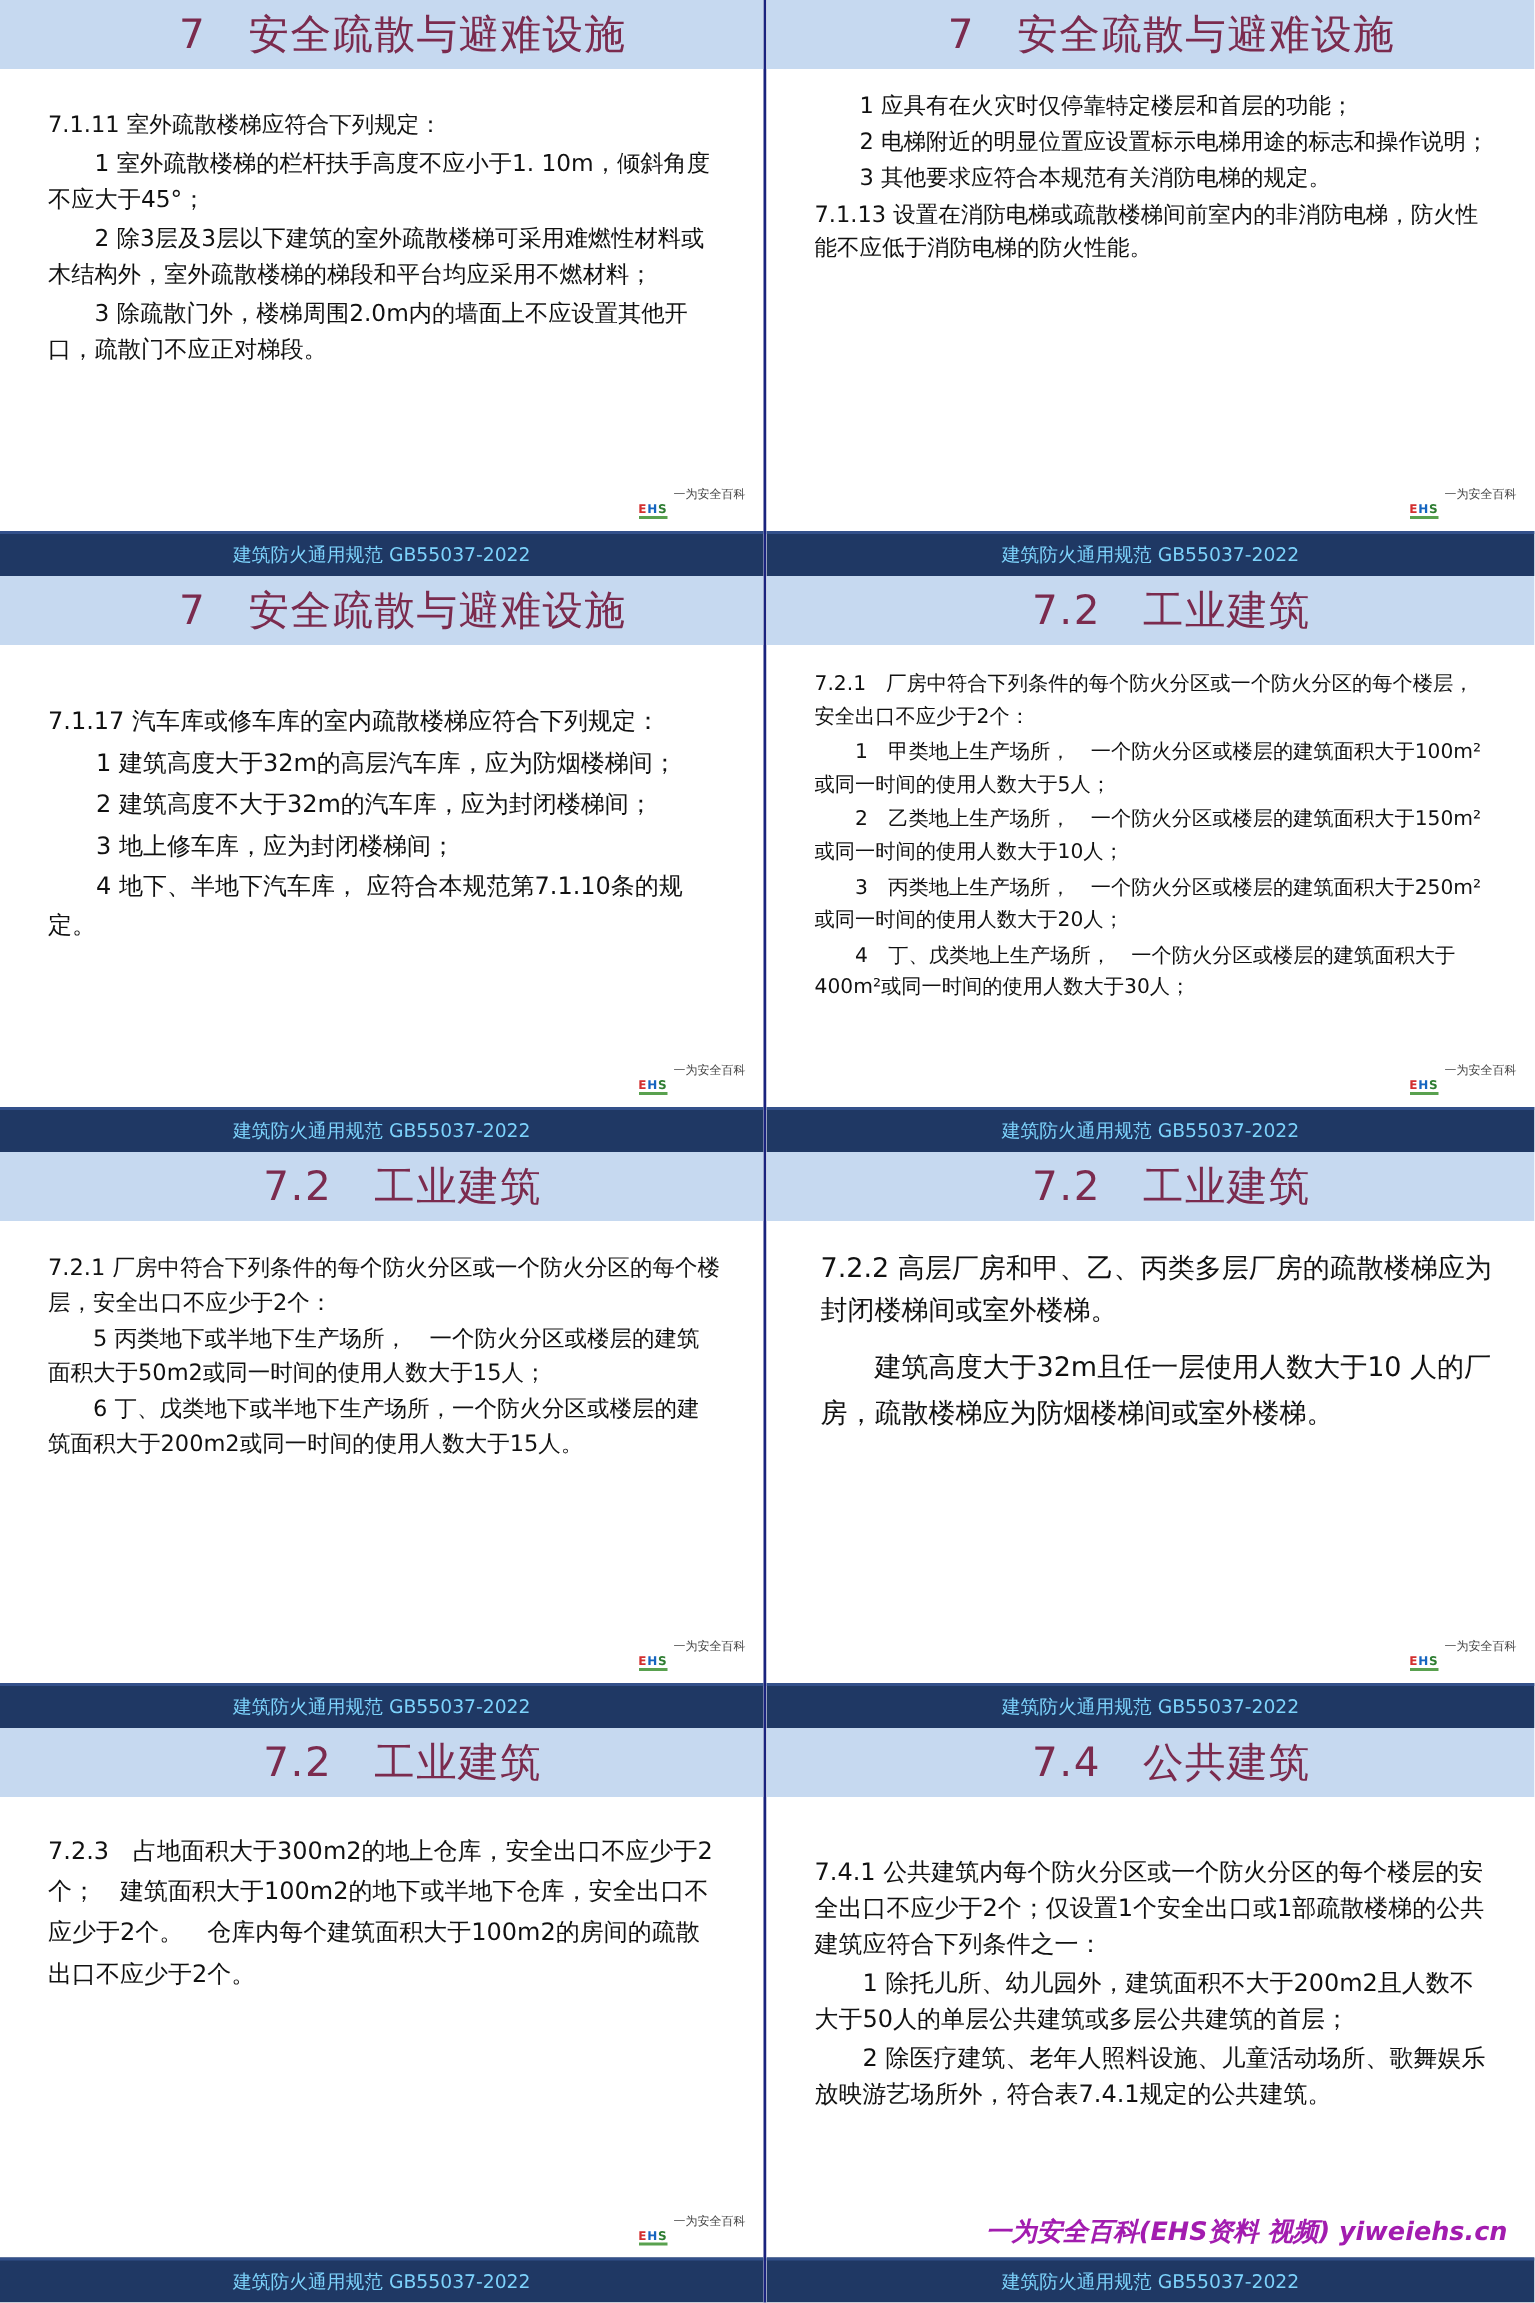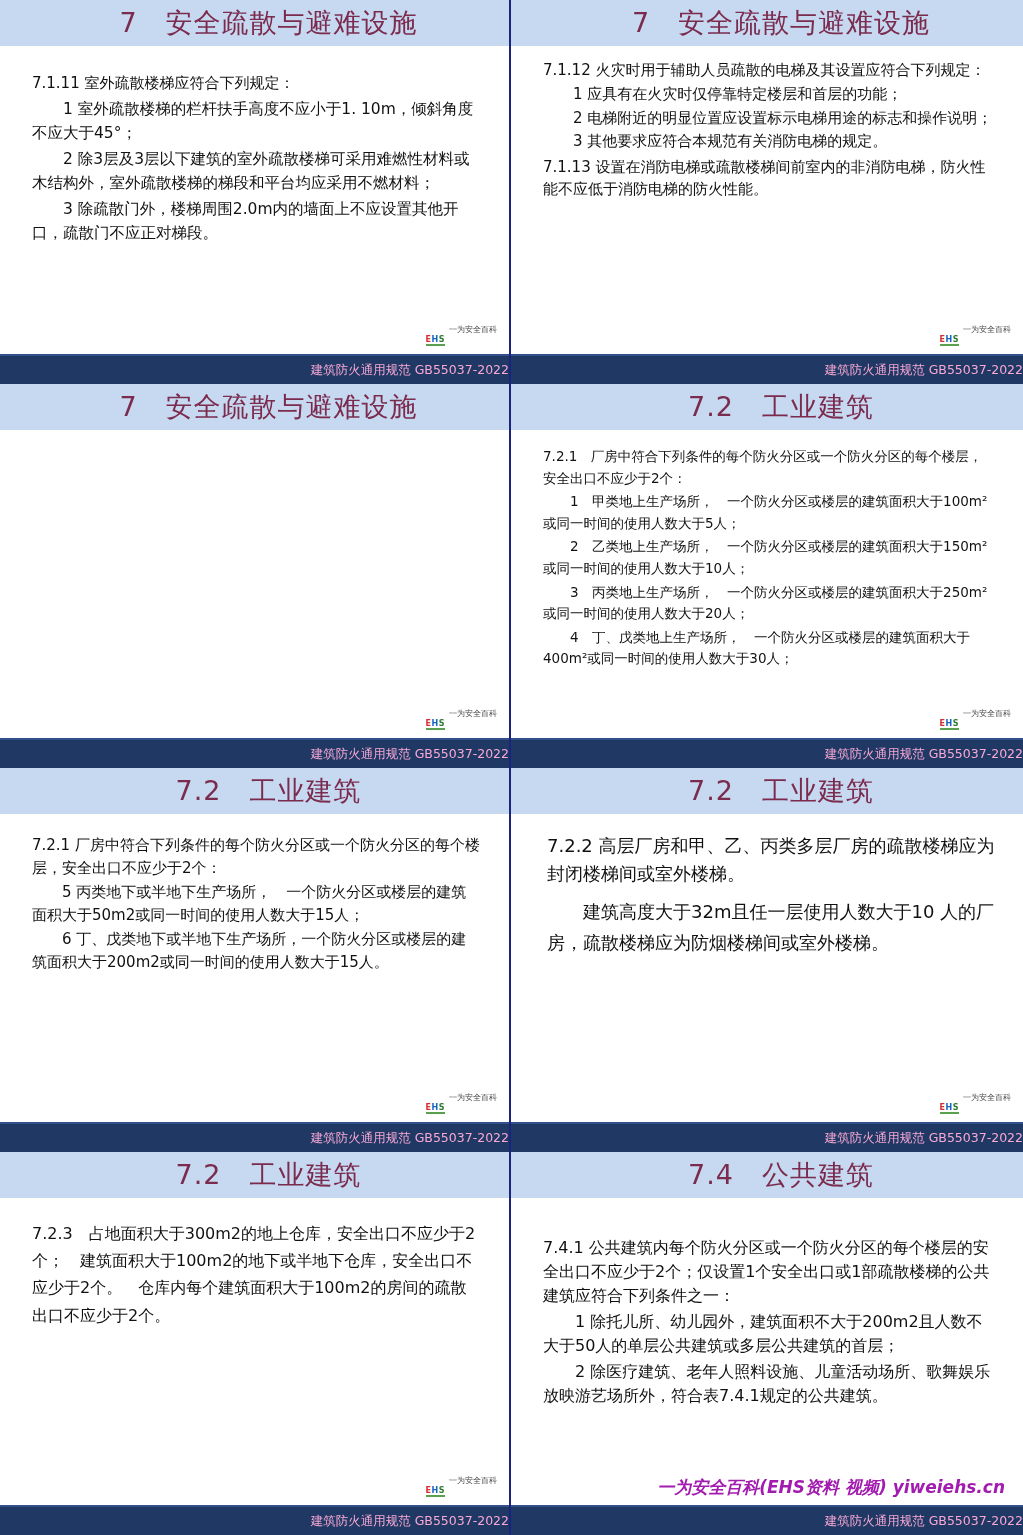"7.1.12 火灾时用于辅助人员疏散的电梯及其设置应符合下列规定：" p { html: <p>7.1.12 火灾时用于辅助人员疏散的电梯及其设置应符合下列规定：</p> -> none }
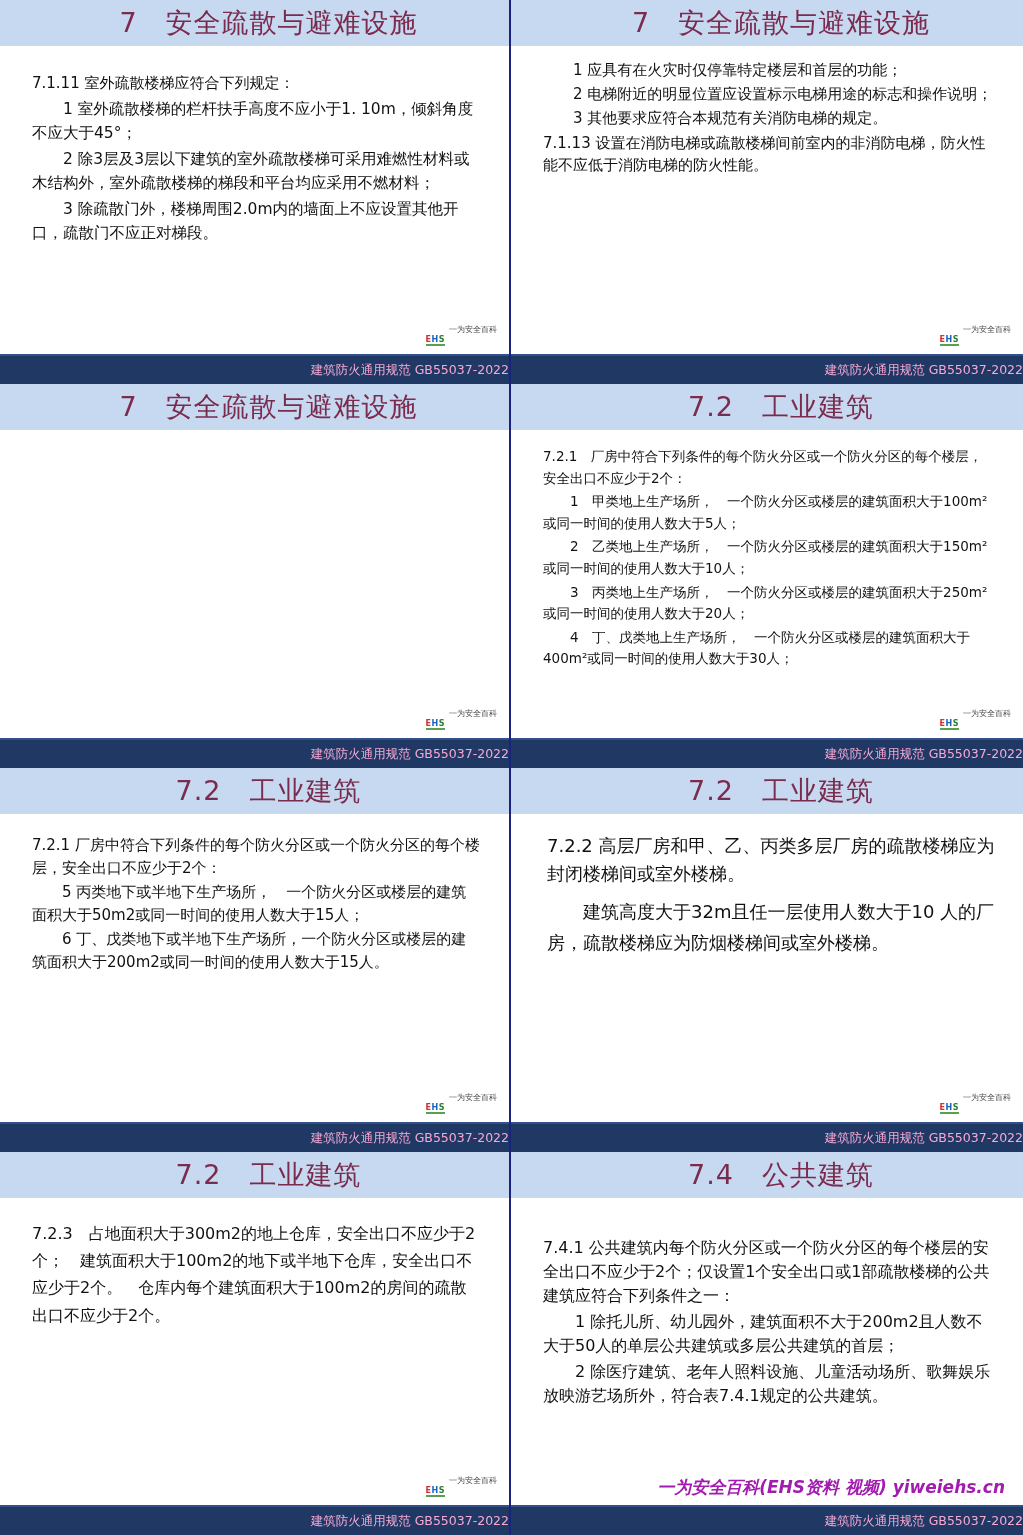"建筑防火通用规范 GB55037-2022" .footer { color: #f9a8d4 -> #7dd3fc; justify-content: flex-end -> center }
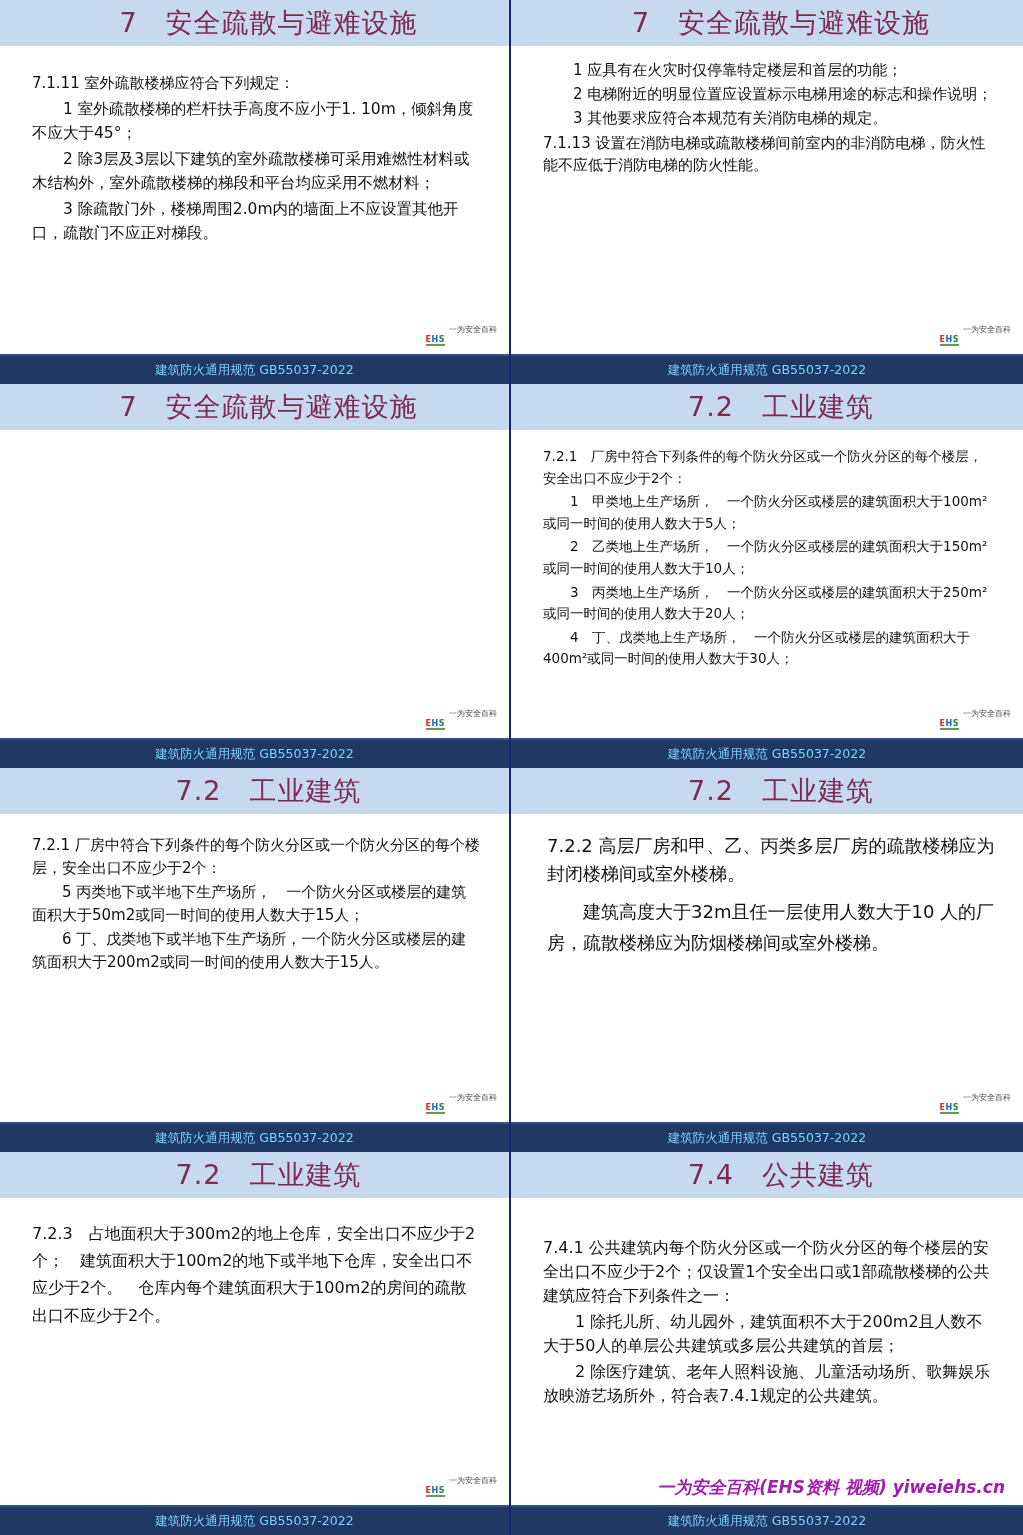"7.1.17 汽车库或修车库的室内疏散楼梯应符合下列规定：" div.body { html: none -> <div> <p>7.1.17 汽车库或修车库的室内疏散楼梯应符合下列规定：</p> <p>1 建筑高度大于32m的高层汽车库，应为防烟楼梯间；</p> <p>2 建筑高度不大于32m的汽车库，应为封闭楼梯间；</p> <p>3 地上修车库，应为封闭楼梯间；</p> <p>4 地下、半地下汽车库， 应符合本规范第7.1.10条的规定。</p> </div> }
